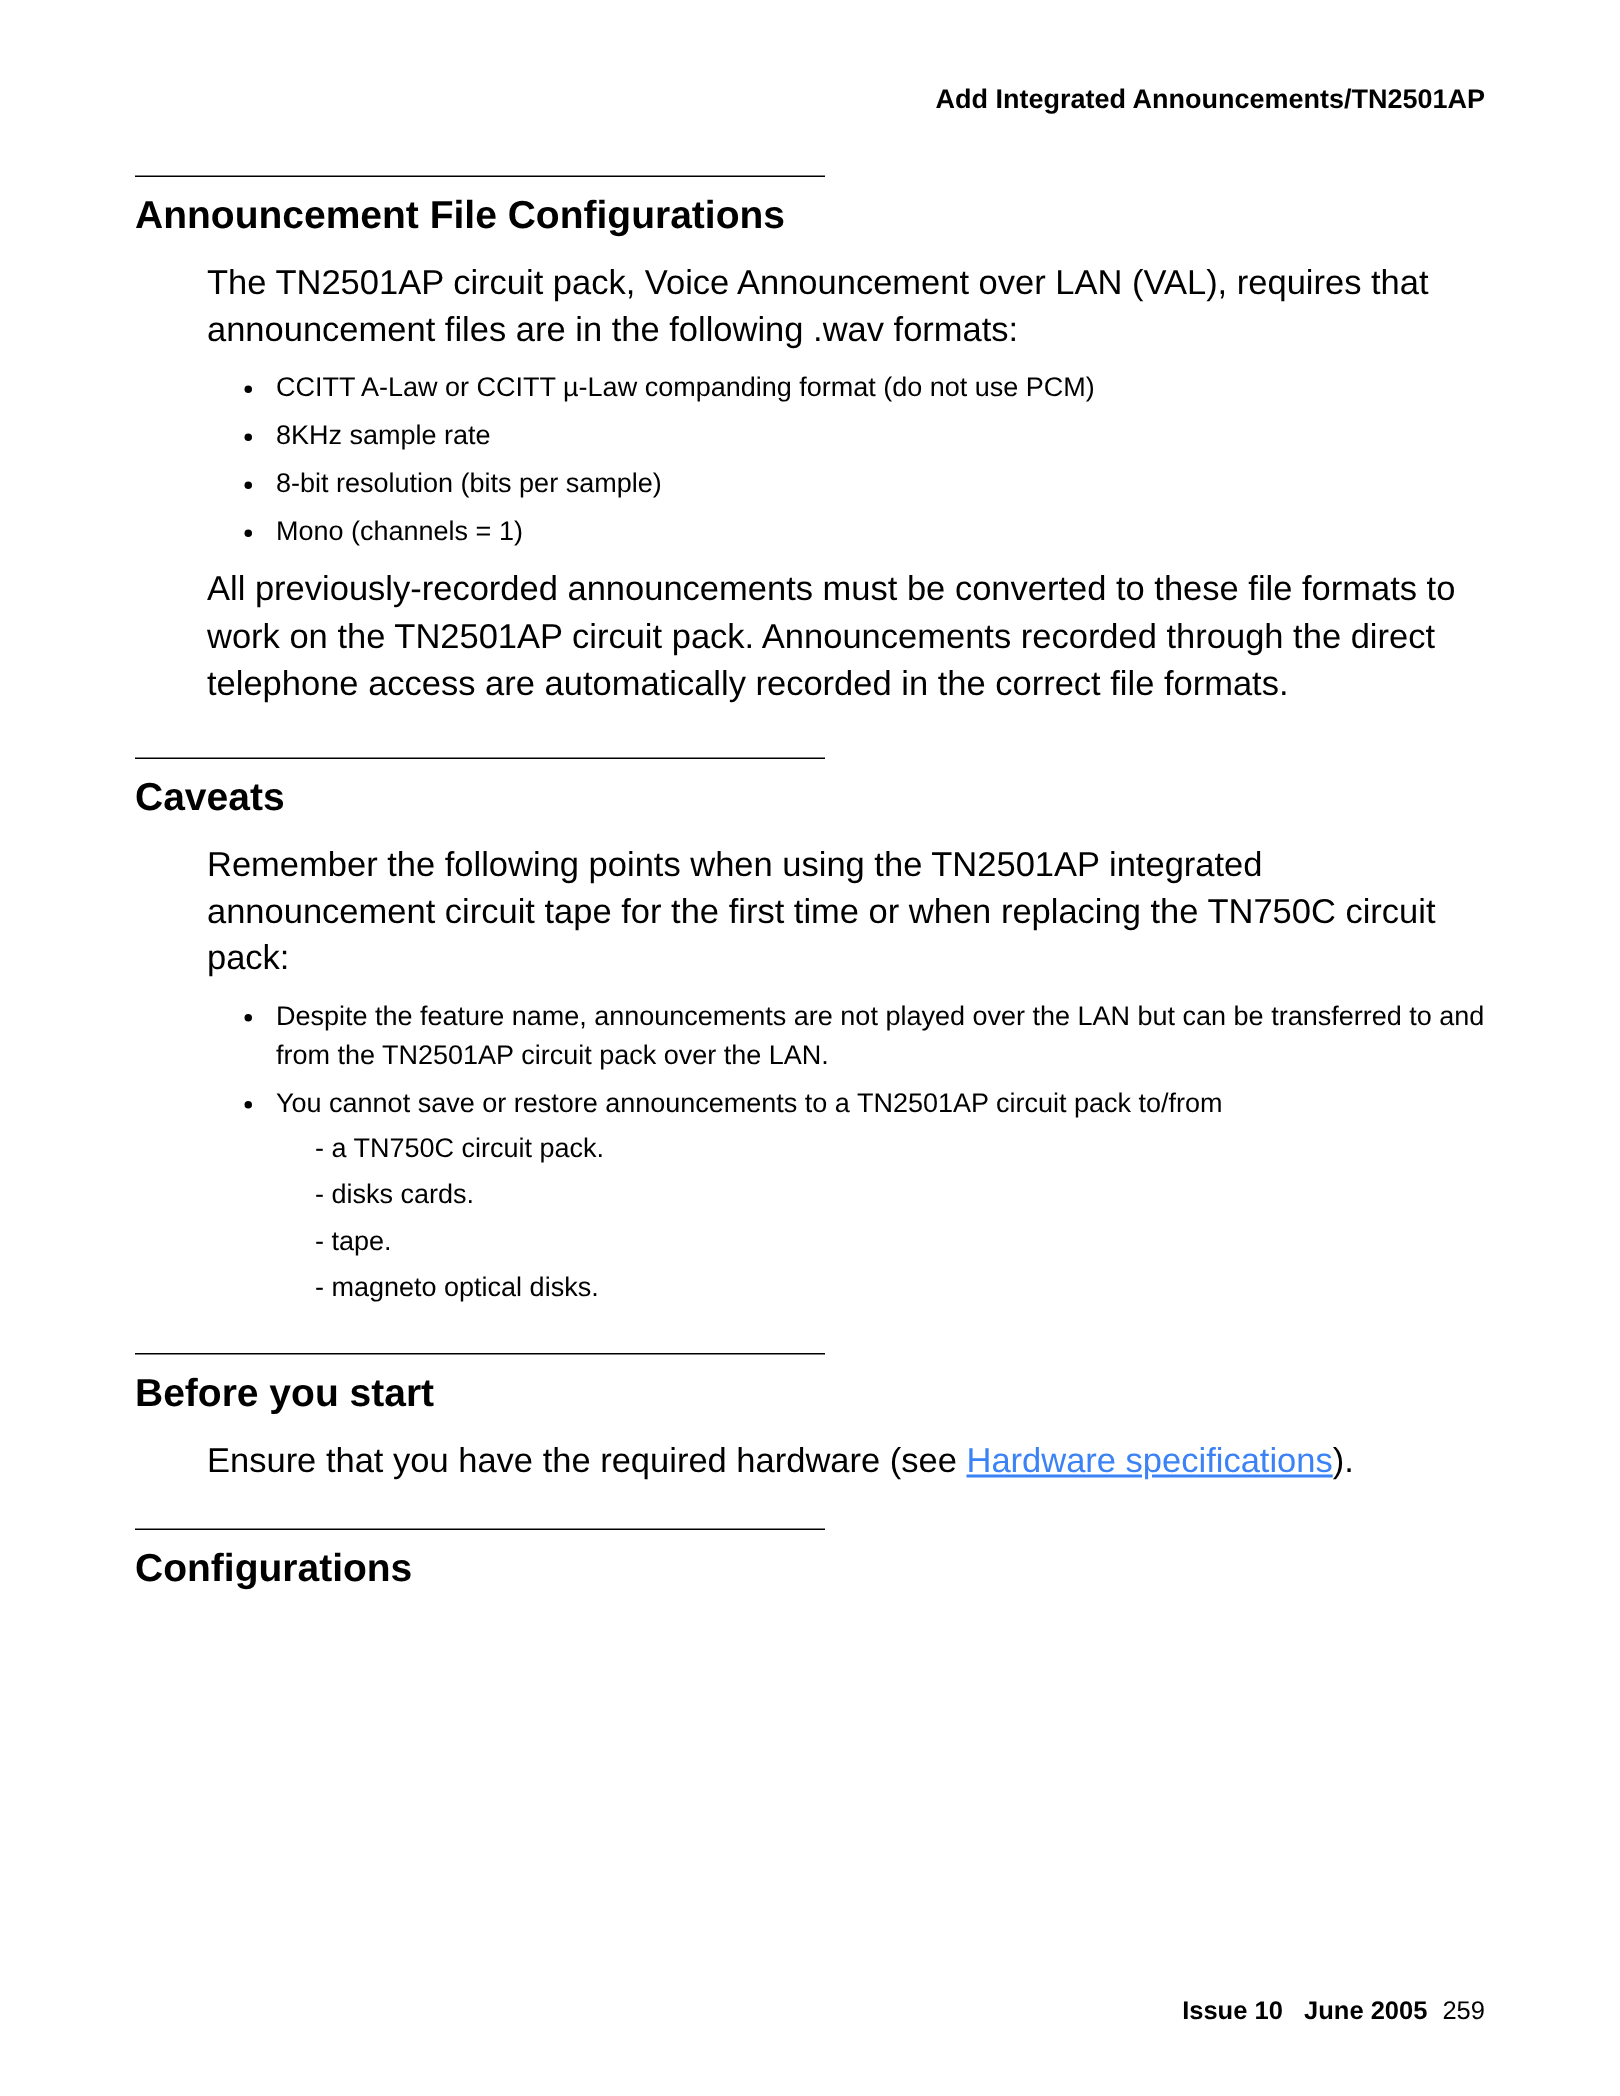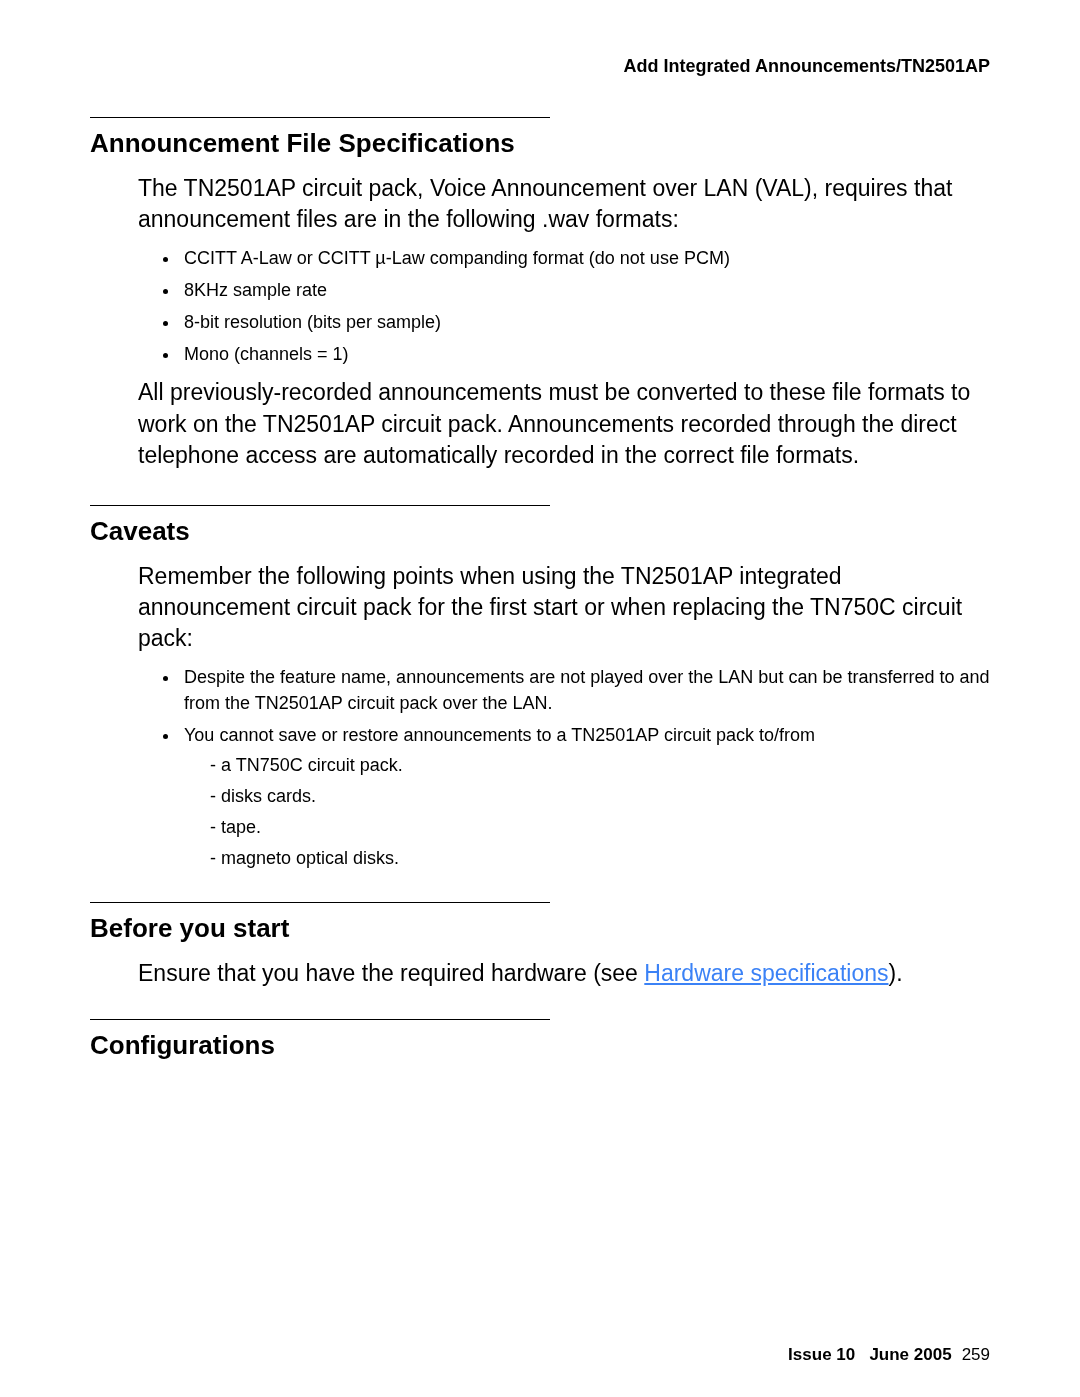"Announcement File Specifications" h2.section-heading { text: Specifications -> Configurations }
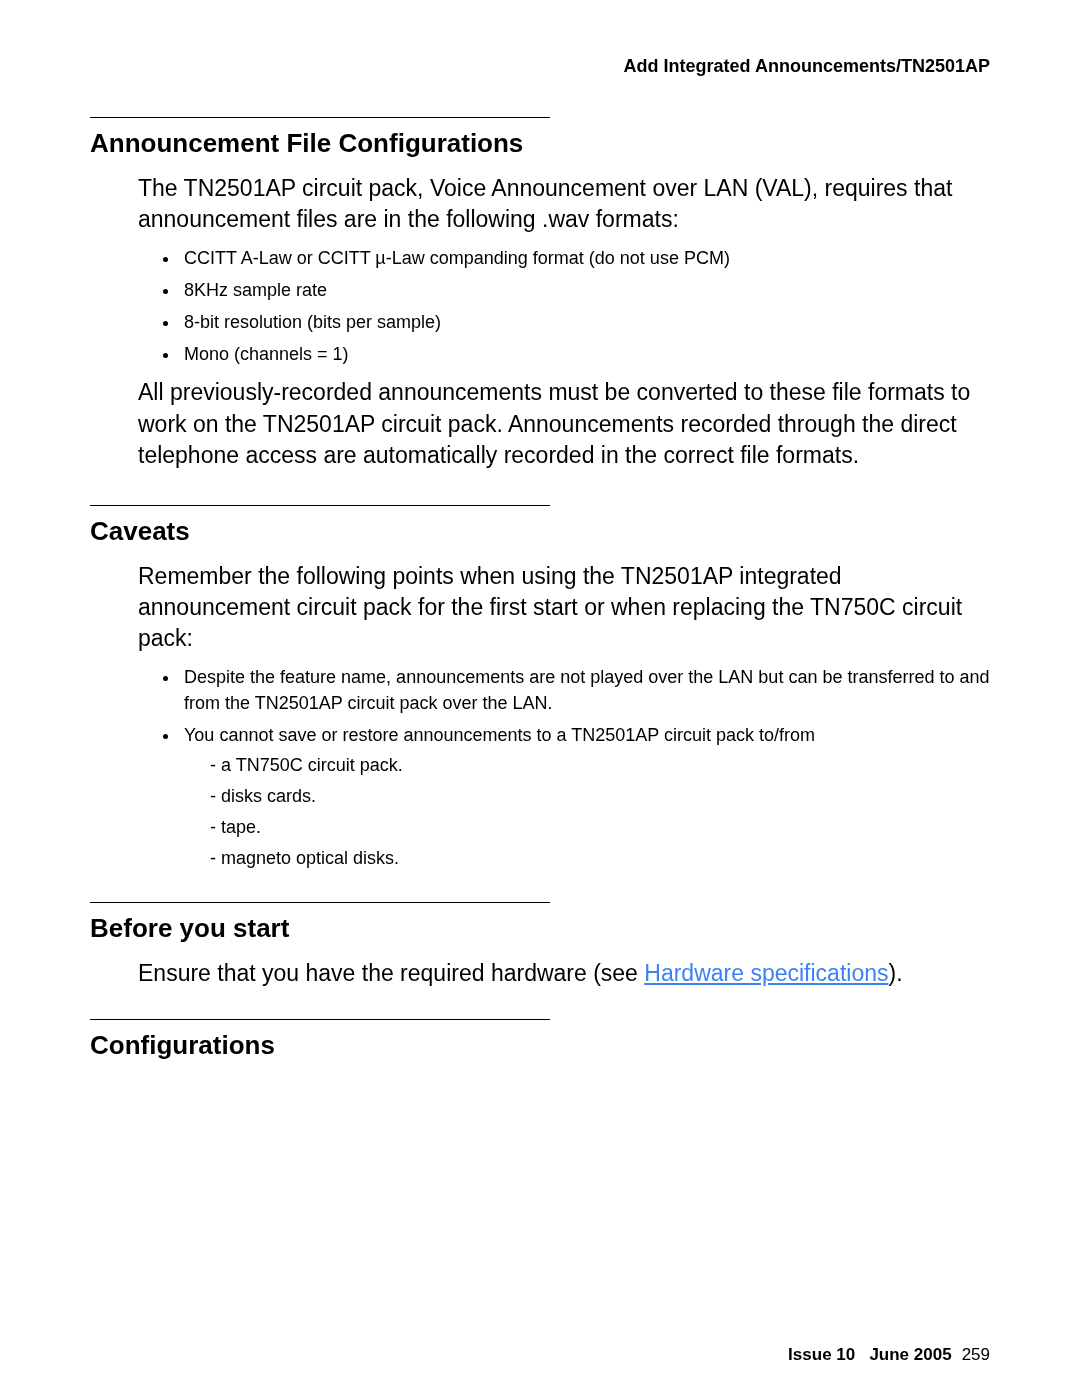"Remember the following points when" p.body-text { text: pack for the first start -> tape for the first time }
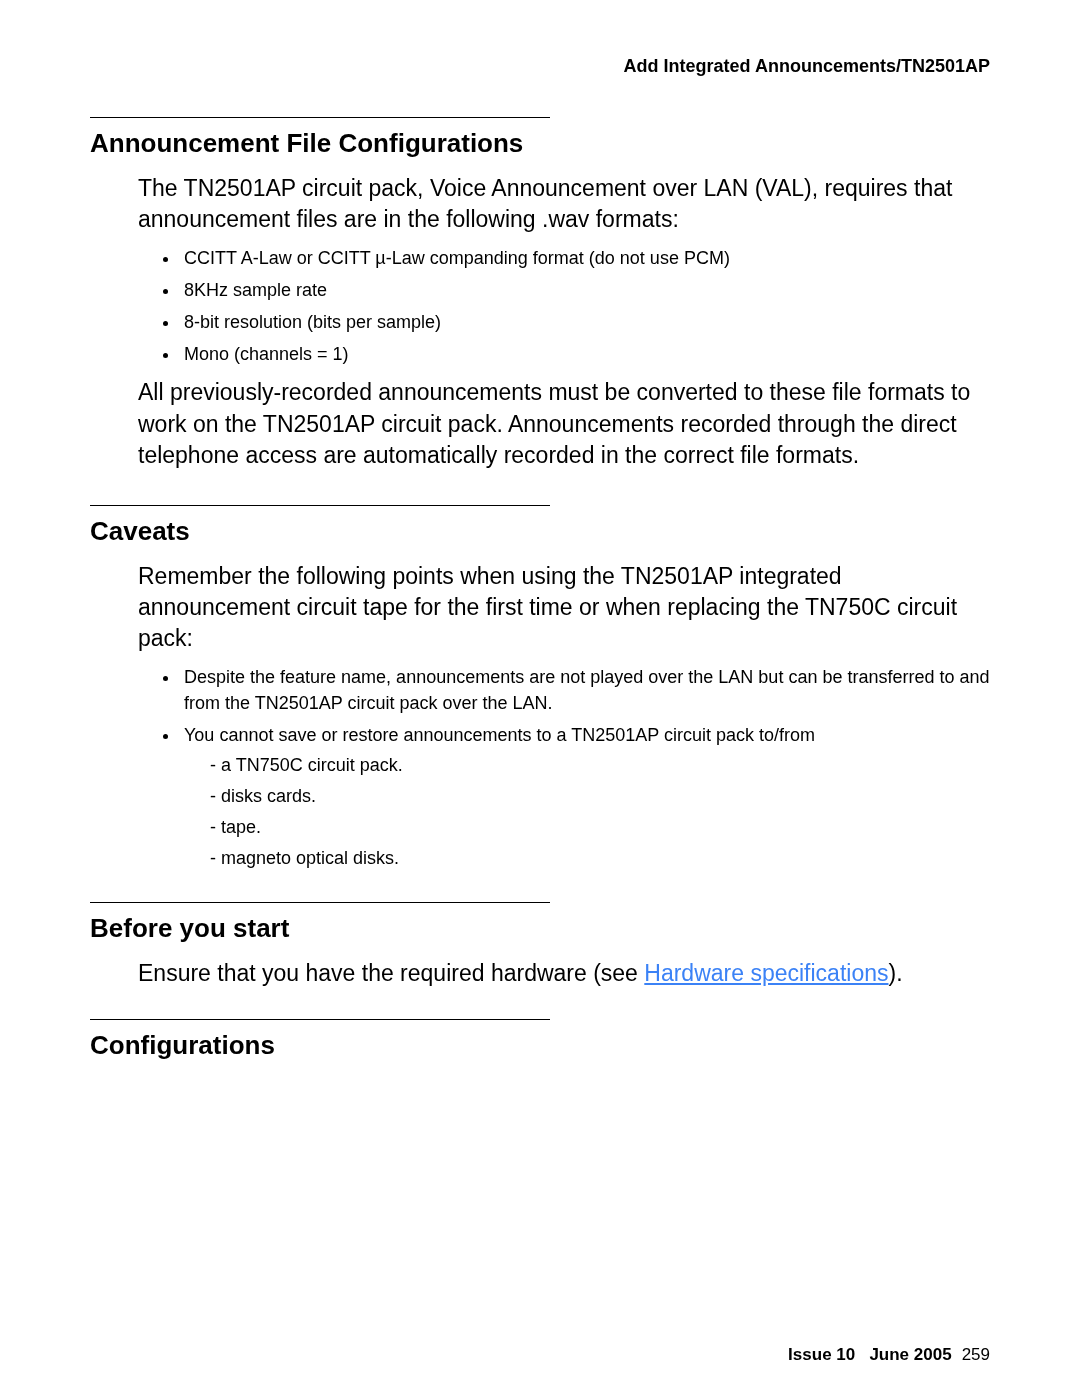"Issue 10 June 2005 259" .footer { bottom: 32px -> 46px }
